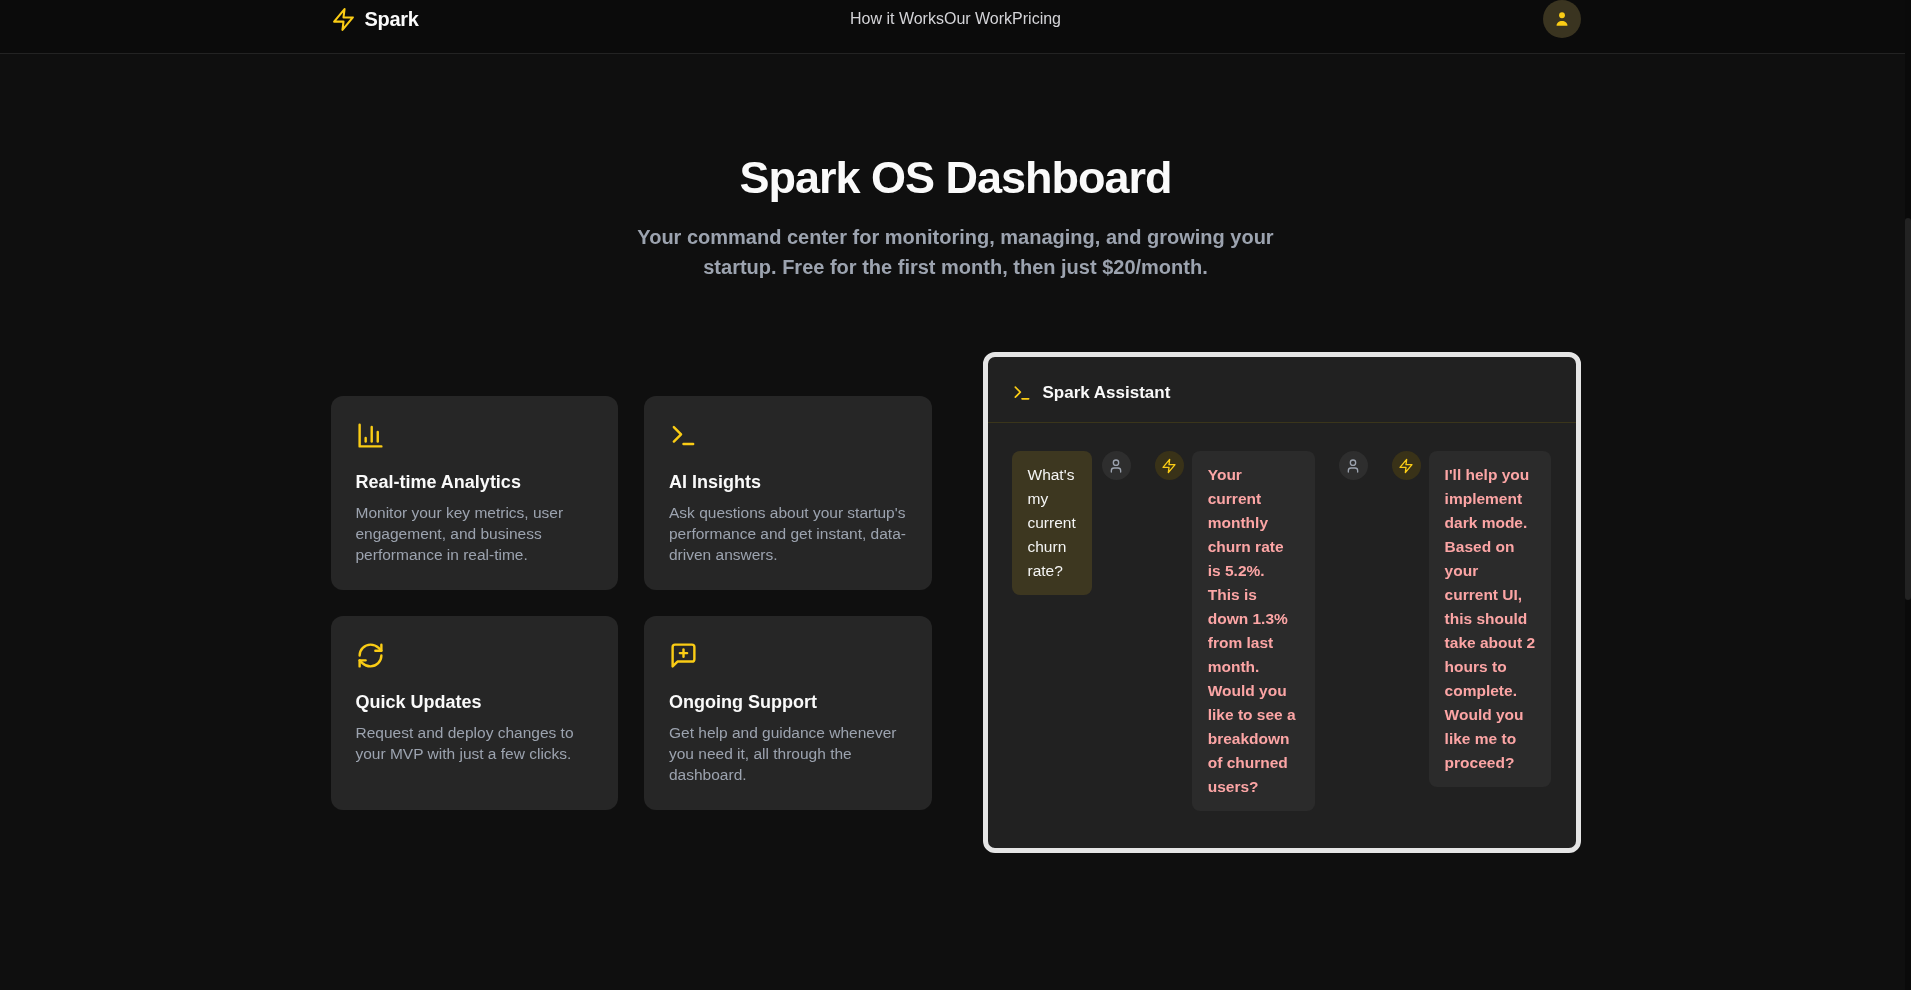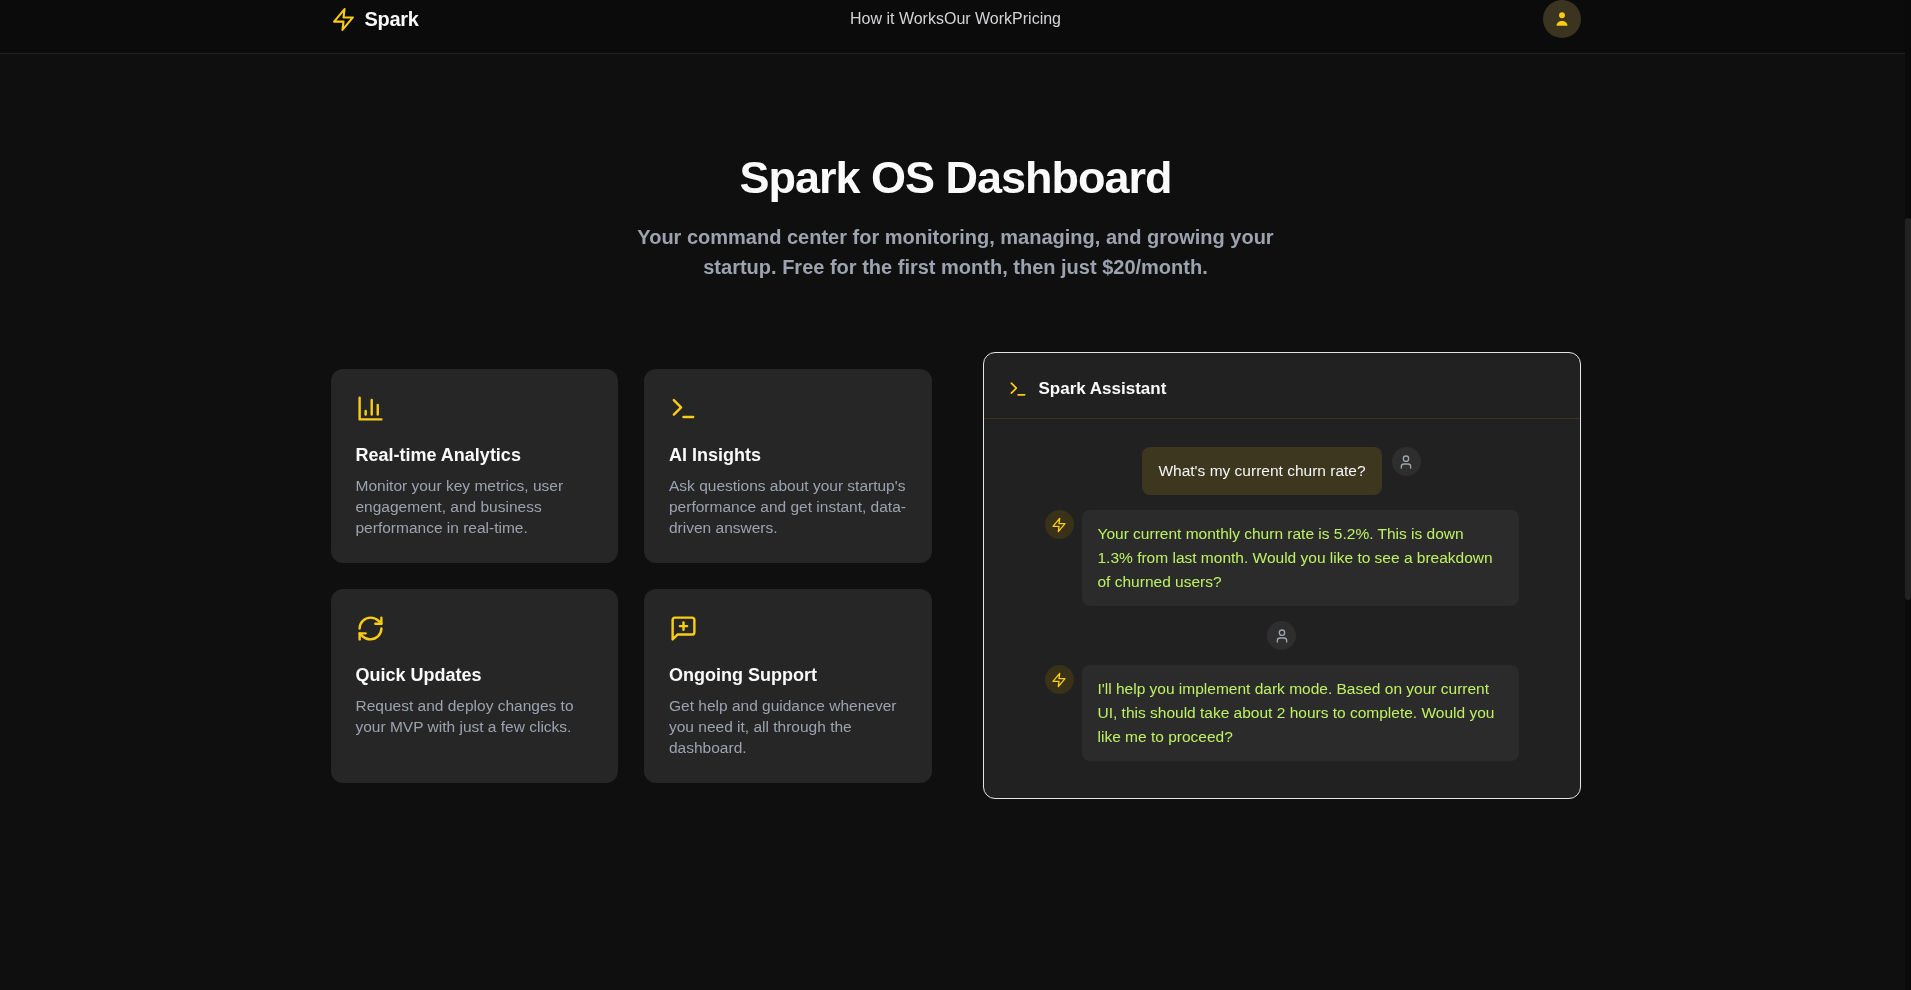"Spark Assistant" .chat-panel { border: 1px solid #e5e5e5 -> 5px solid #e5e5e5 }
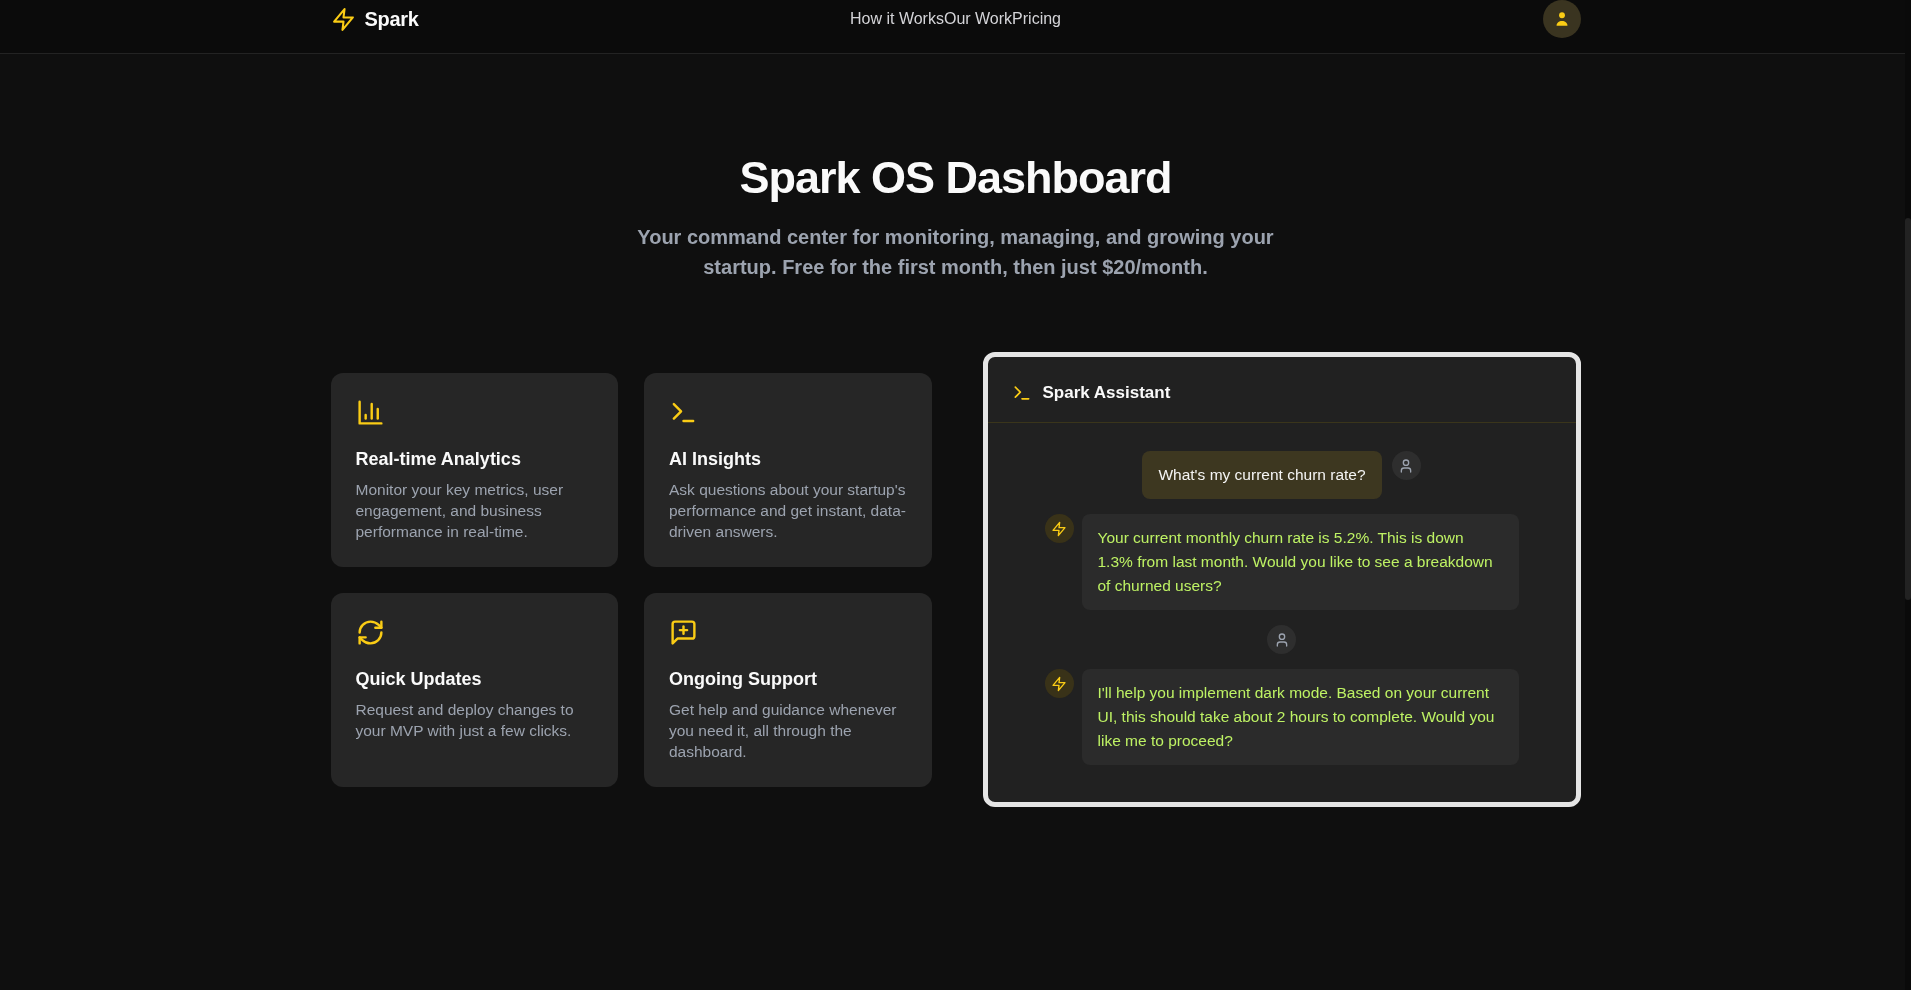"What's my current churn rate?" .chat-body { align-items: center -> none; flex-direction: column -> row; gap: 15px -> 24px }
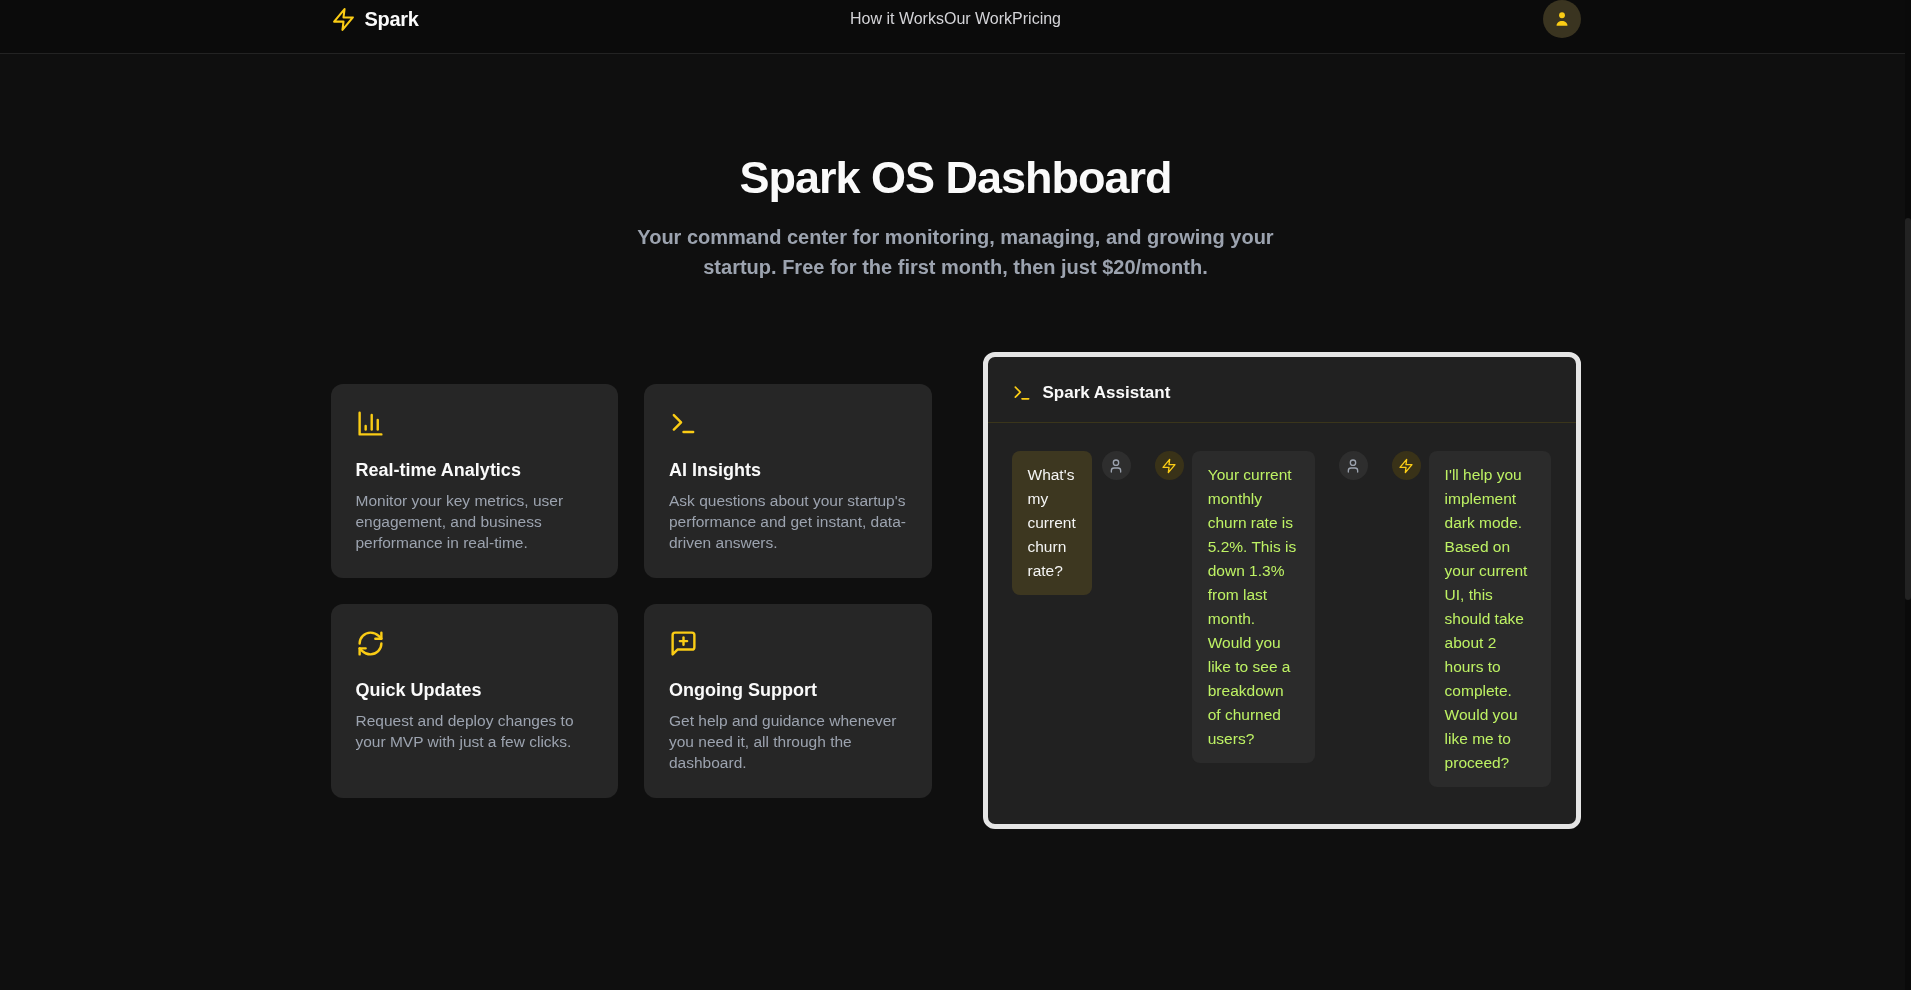"Your current monthly churn rate" .bubble.bot-bubble { color: #bef264 -> #fca5a5; font-weight: none -> bold }
